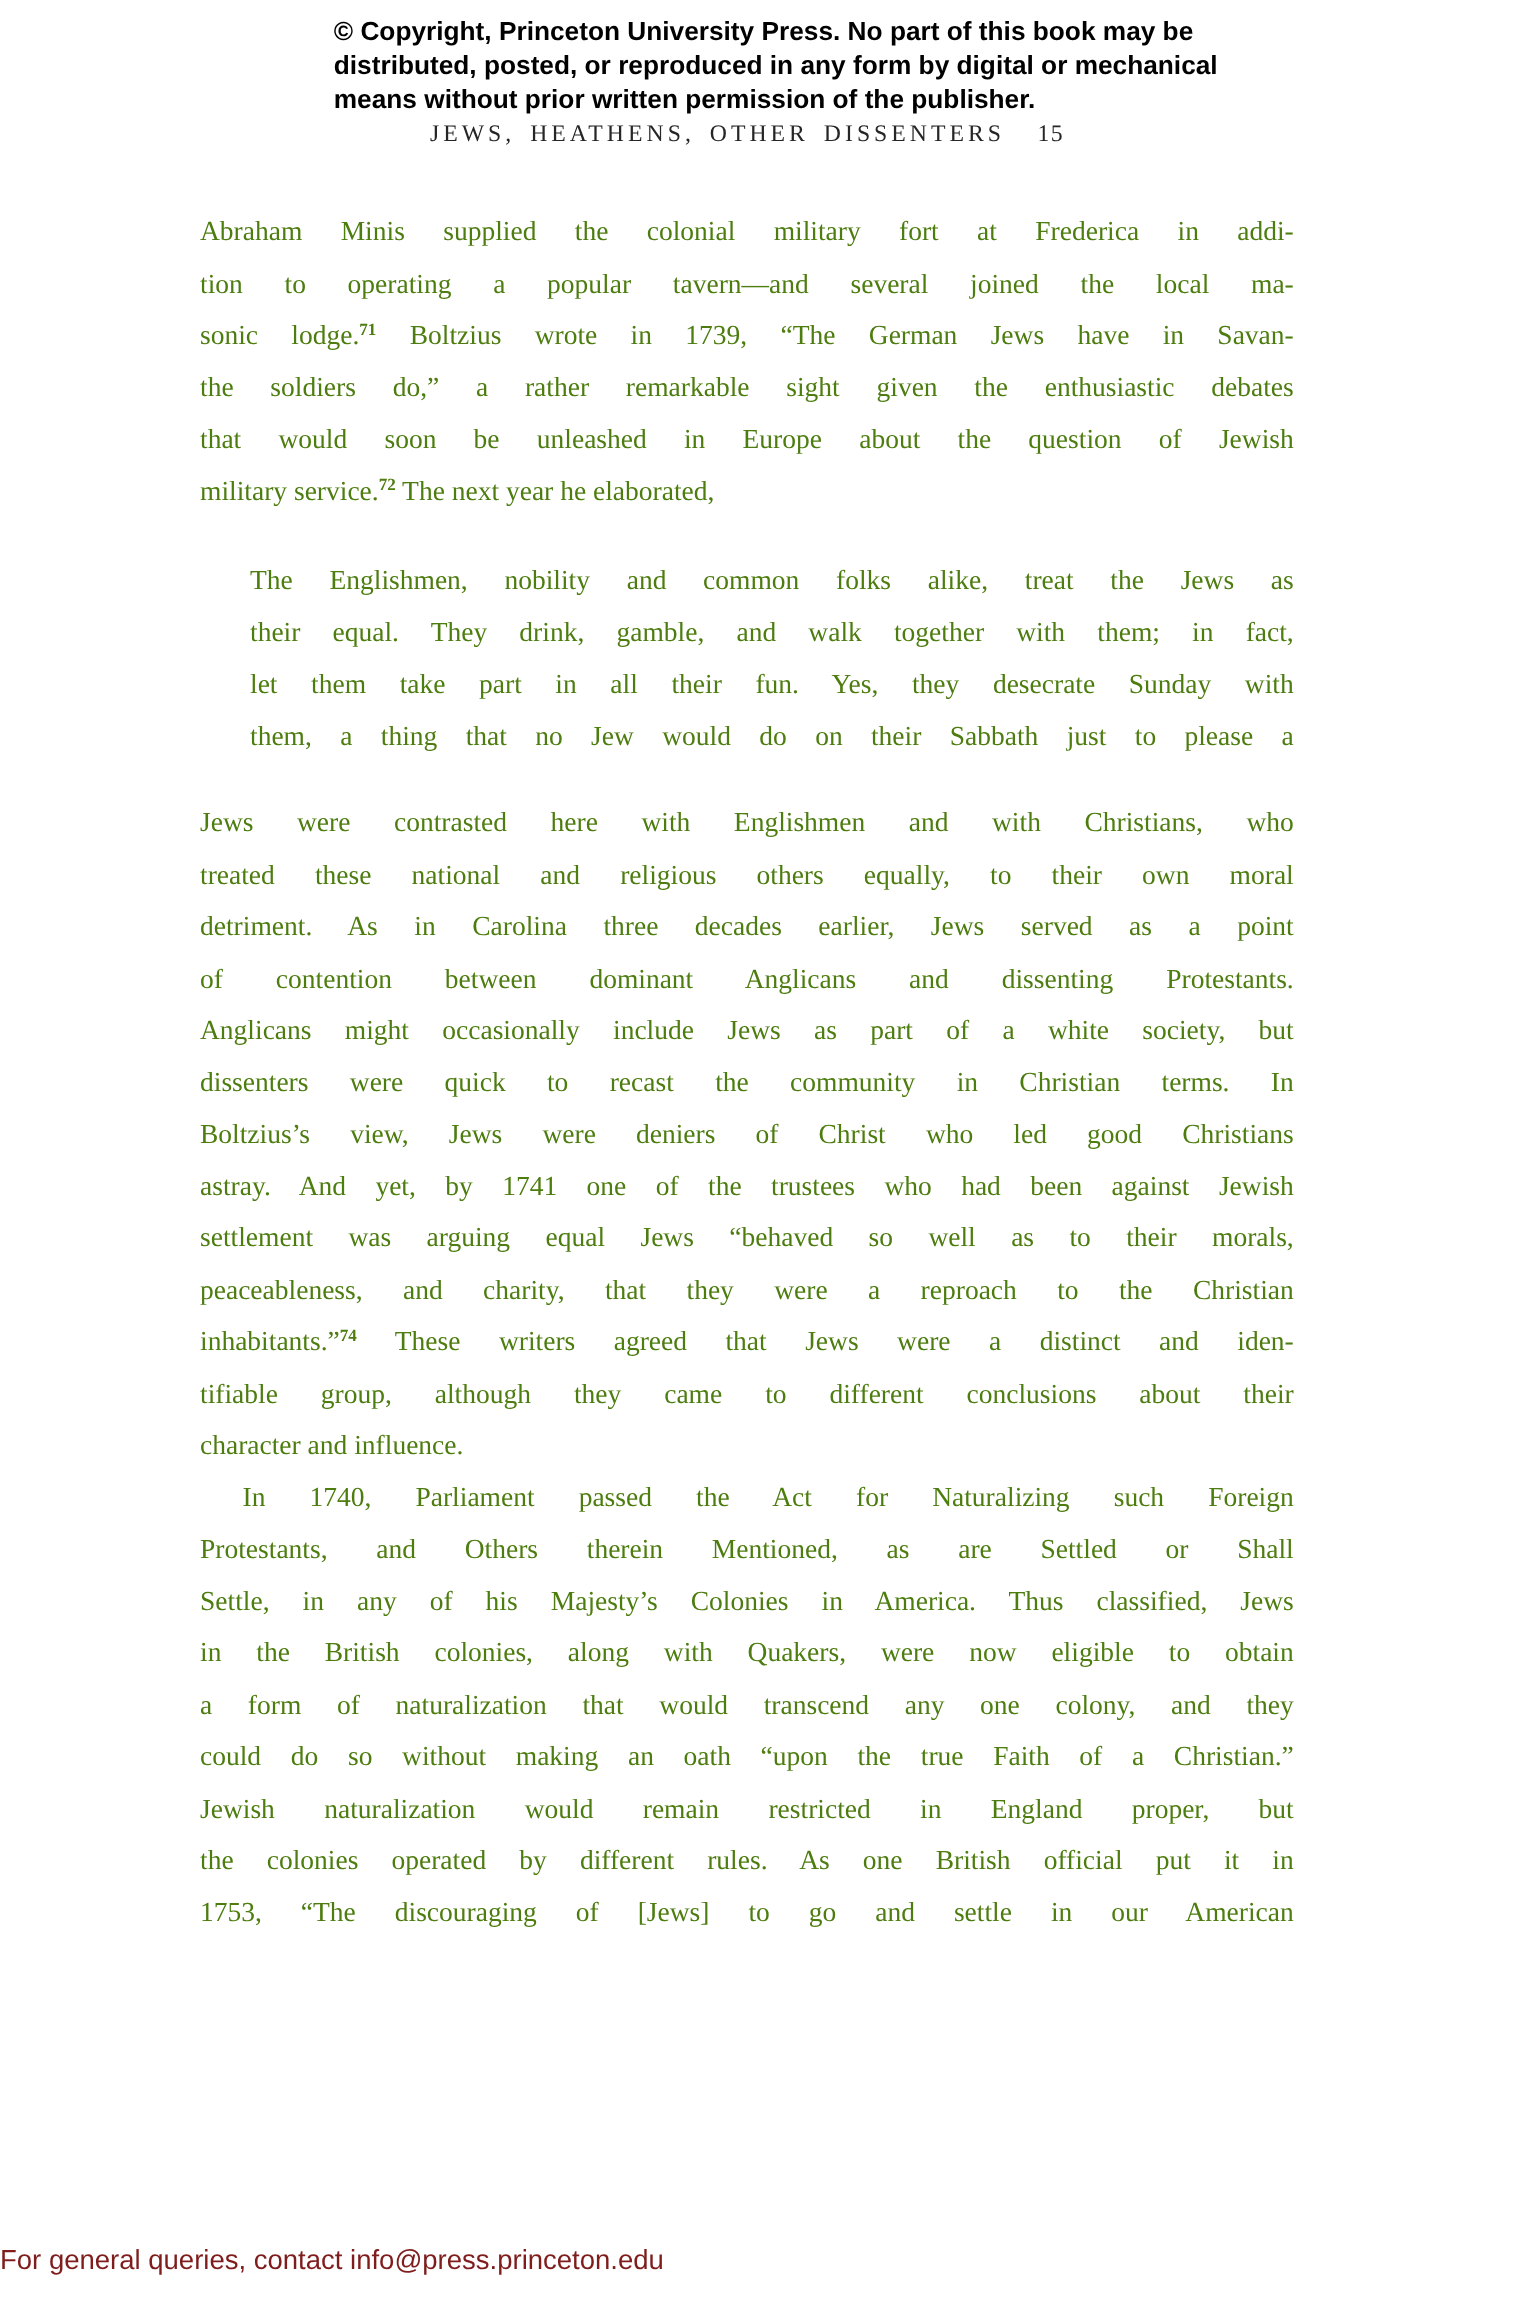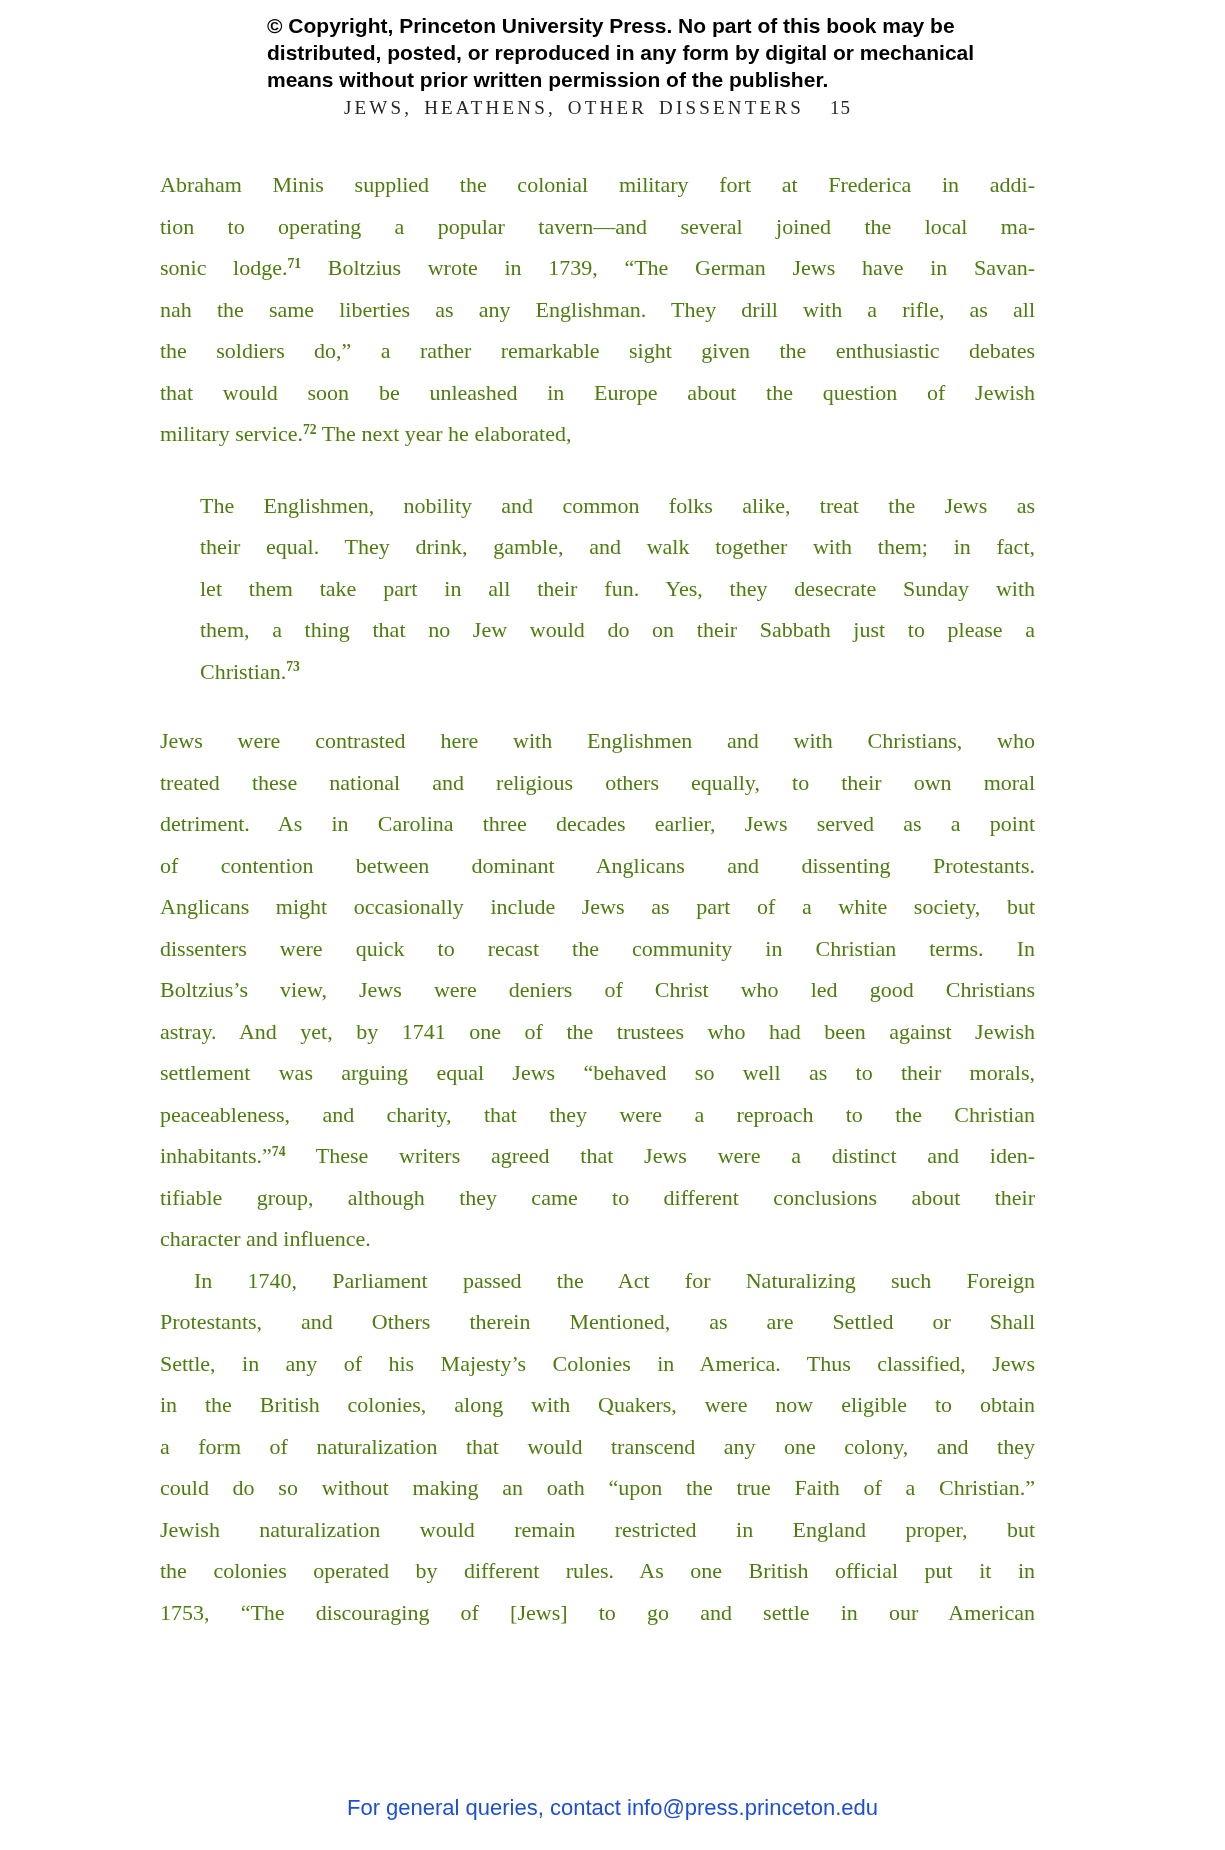"nah the same liberties as" div.line { html: <div>nah the same liberties as any Englishman. They drill with a rifle, as all</div> -> none }
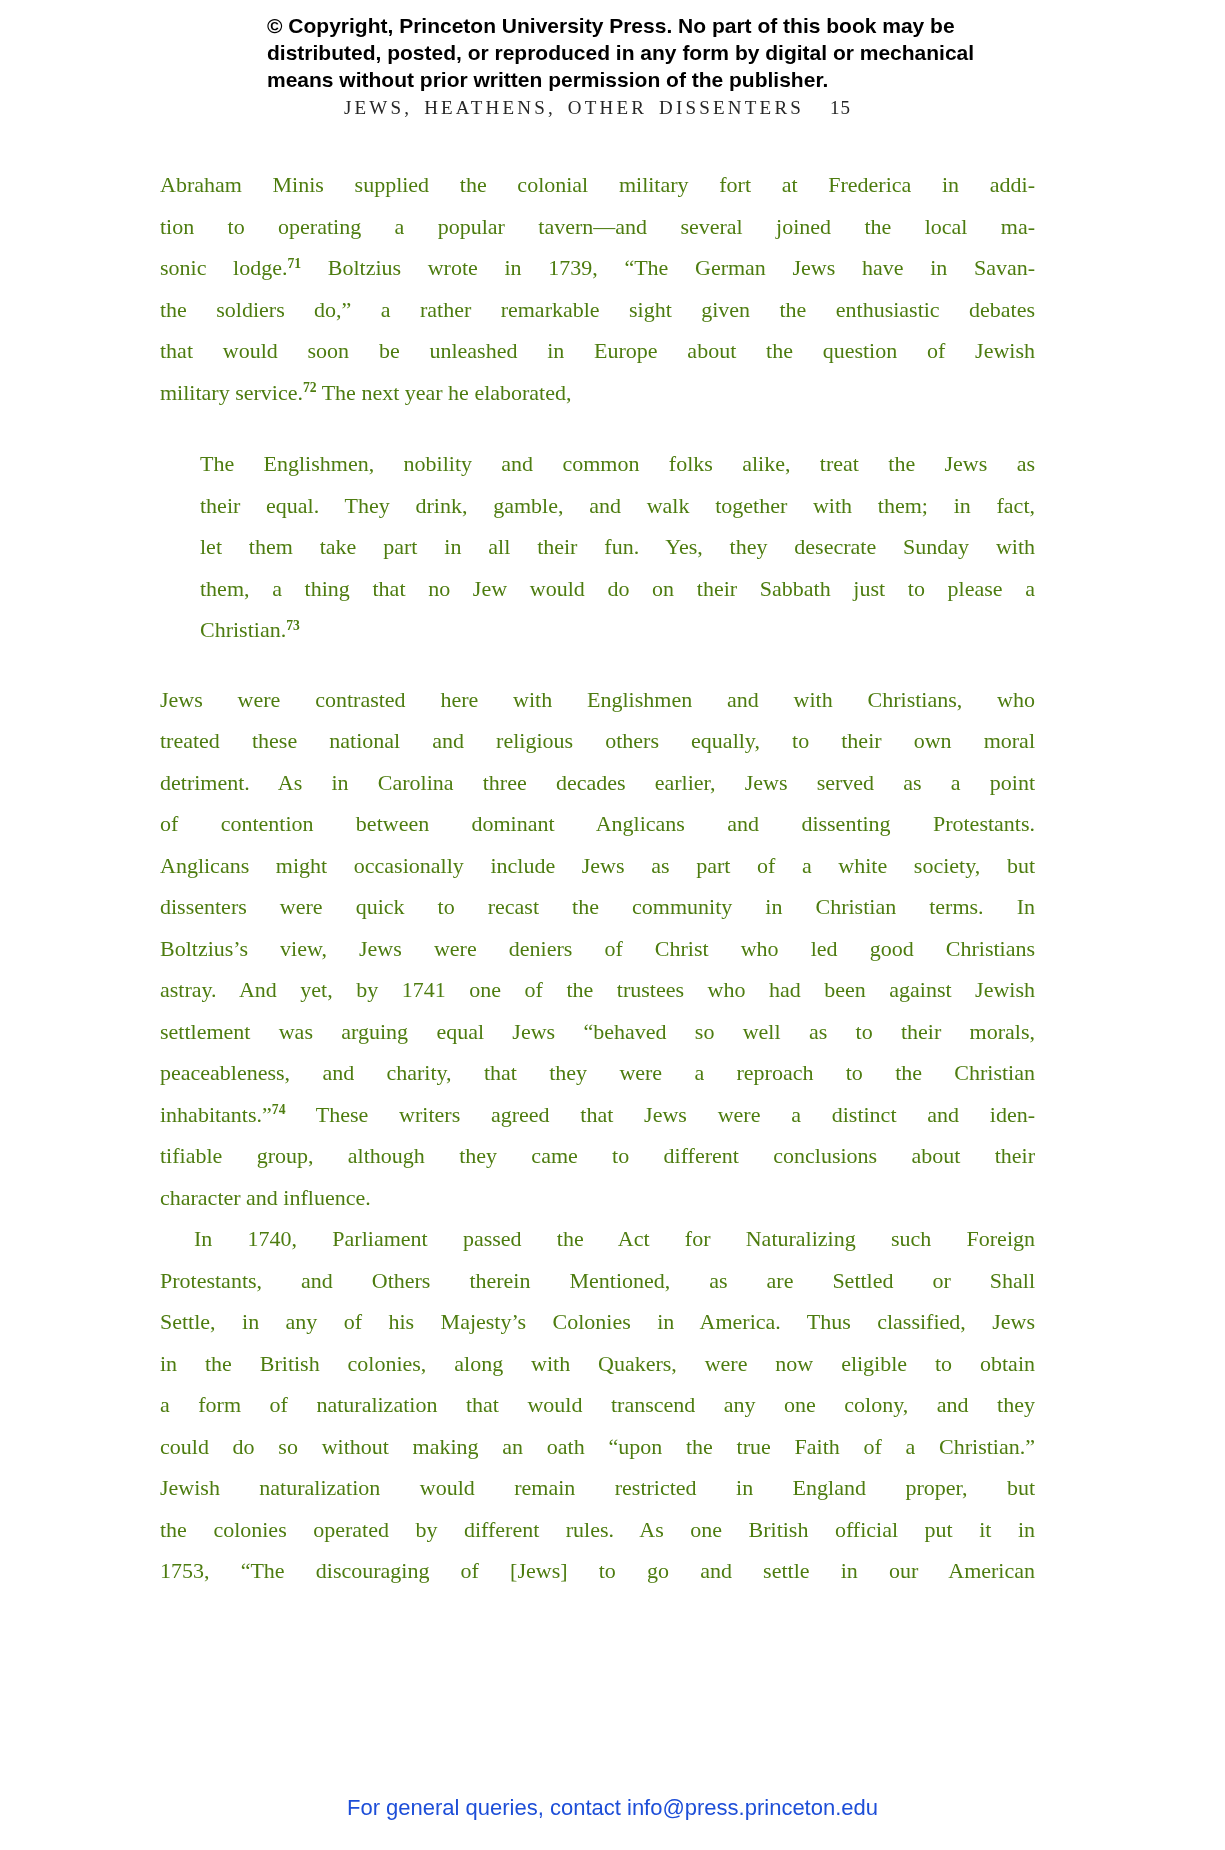"Christian.73" div.line { html: <div>Christian.<sup>73</sup></div> -> none }
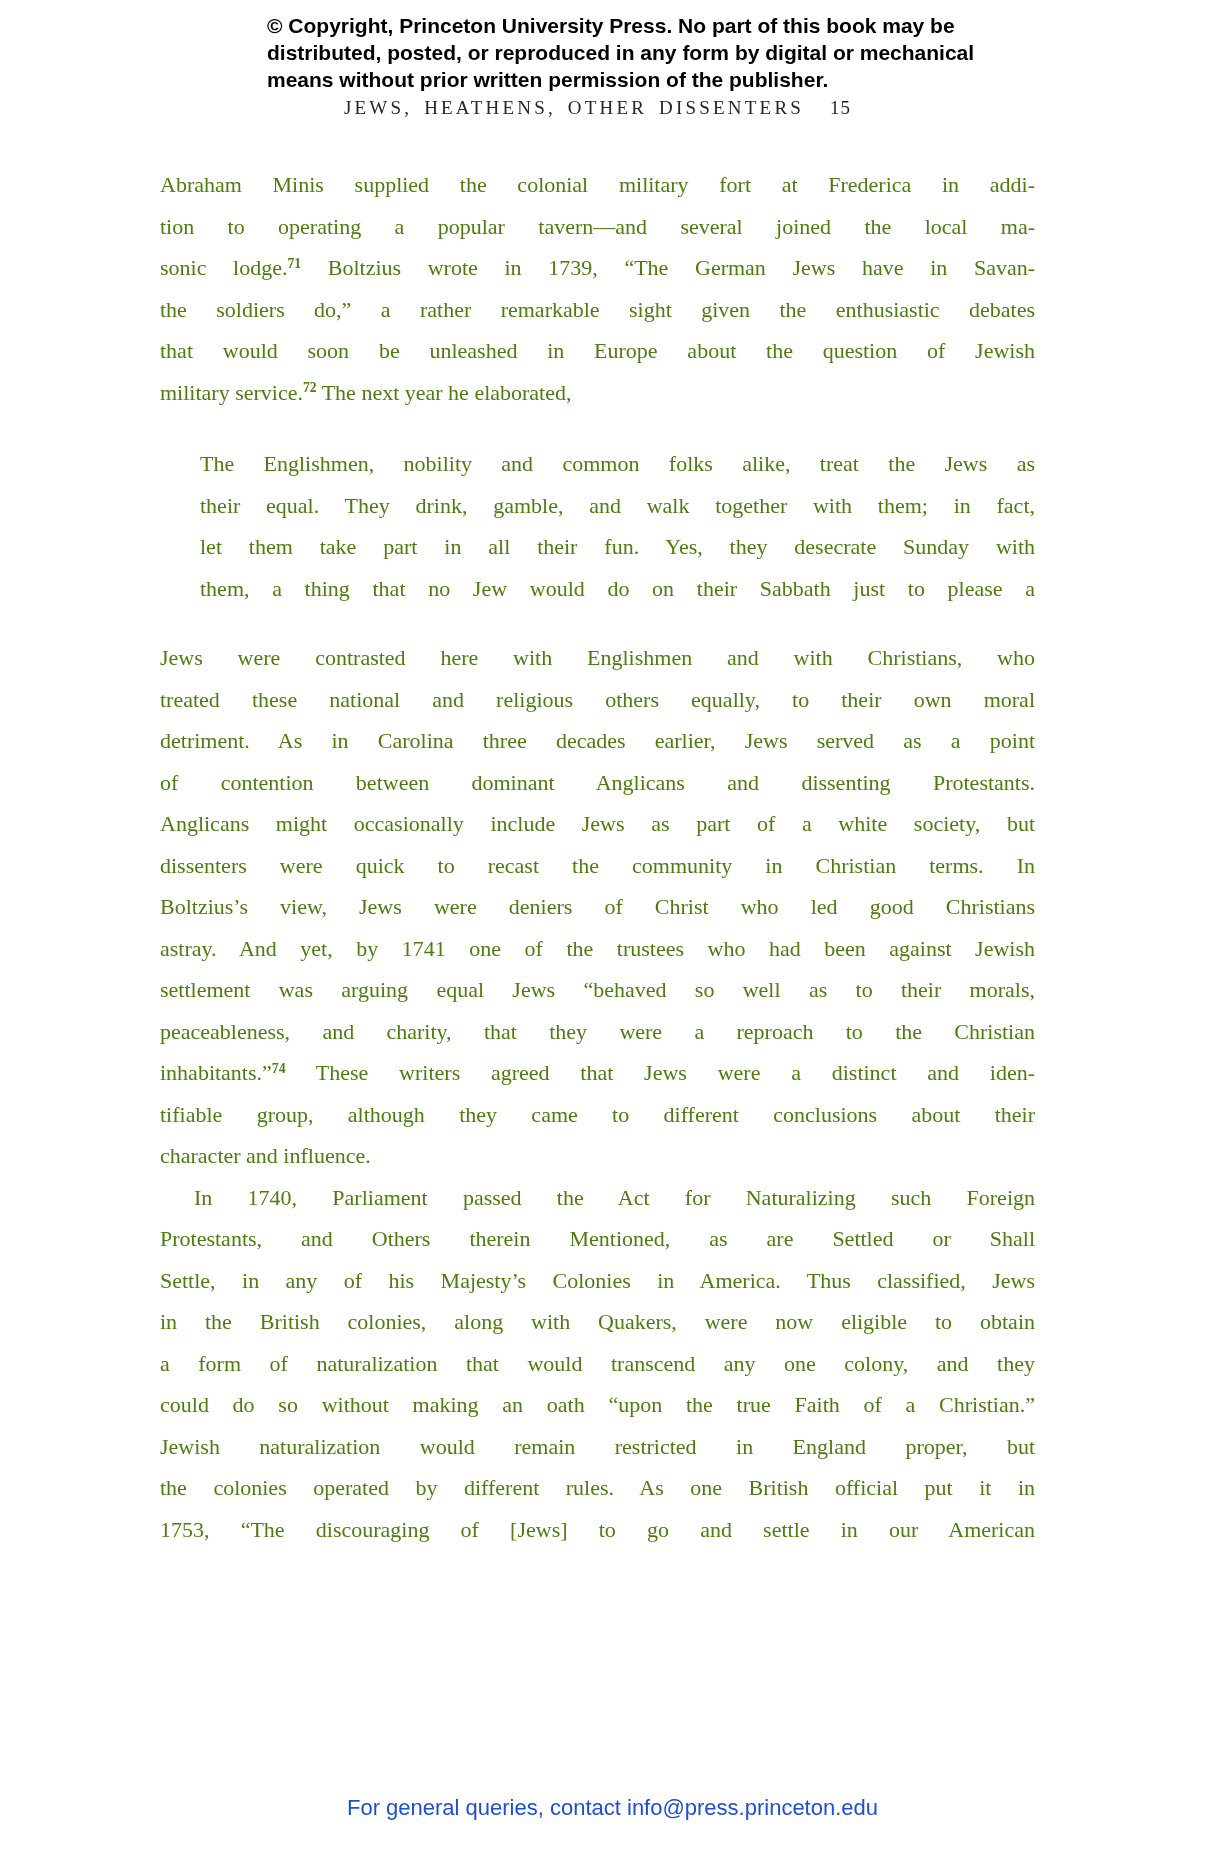"For general queries, contact" .footer { color: #1d4ed8 -> #7f1d1d; text-align: center -> left }
